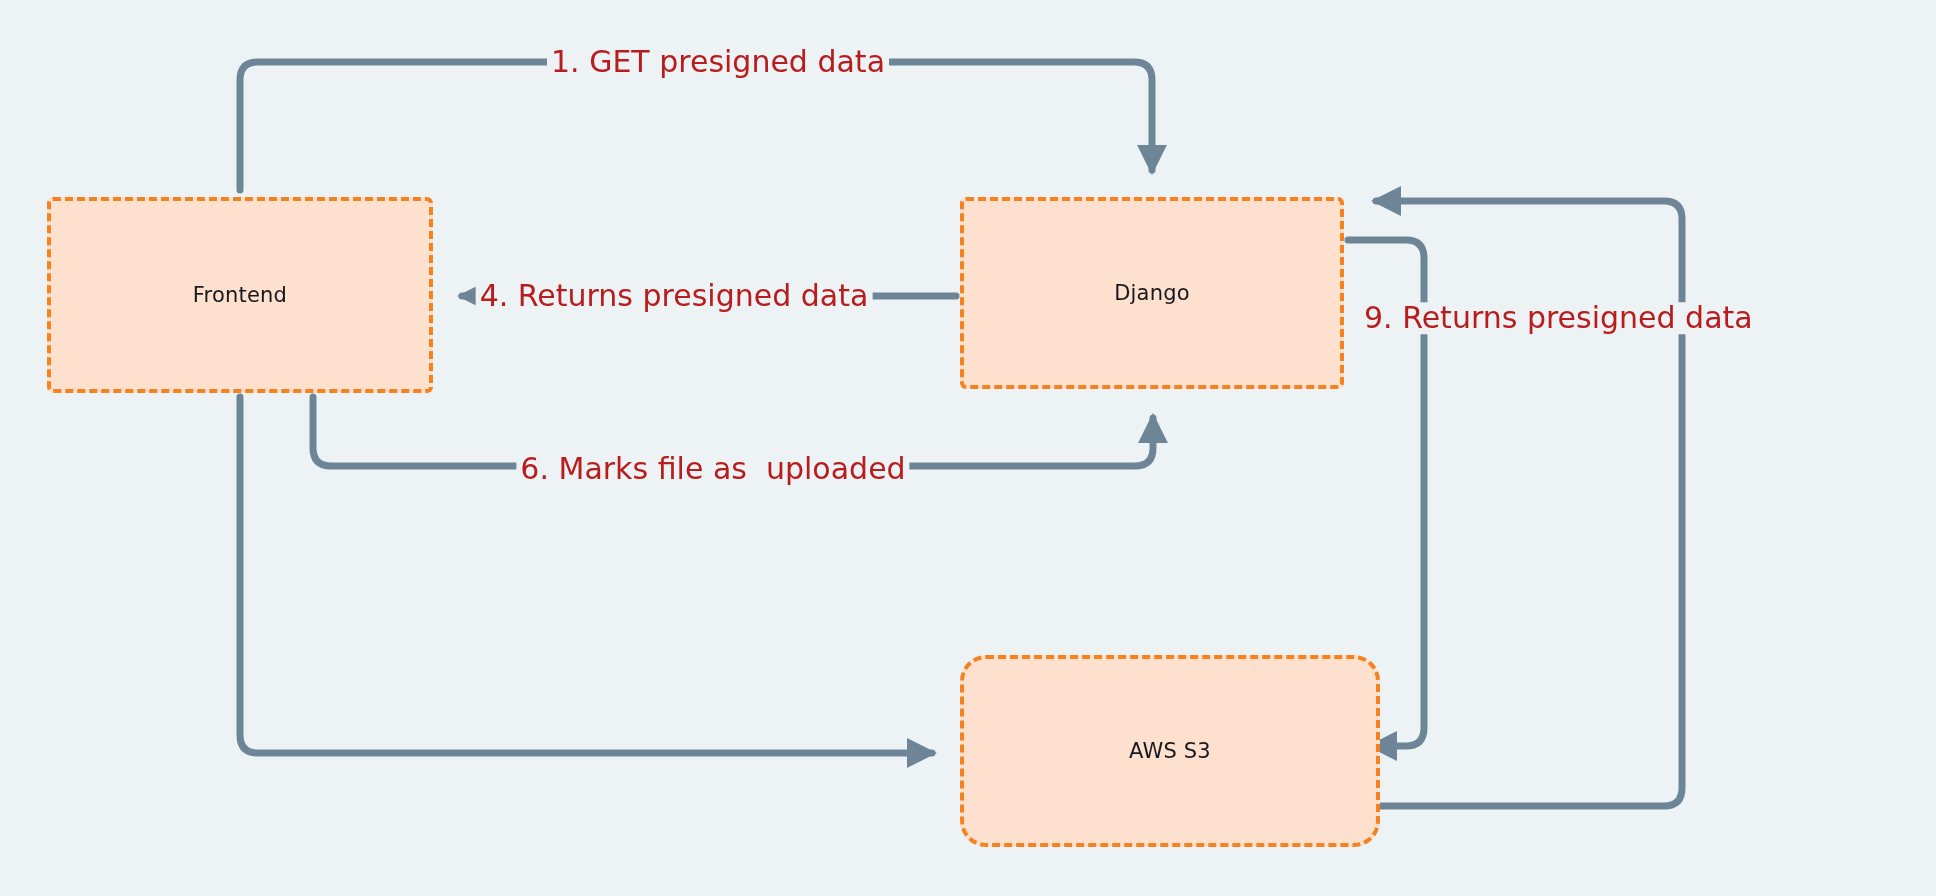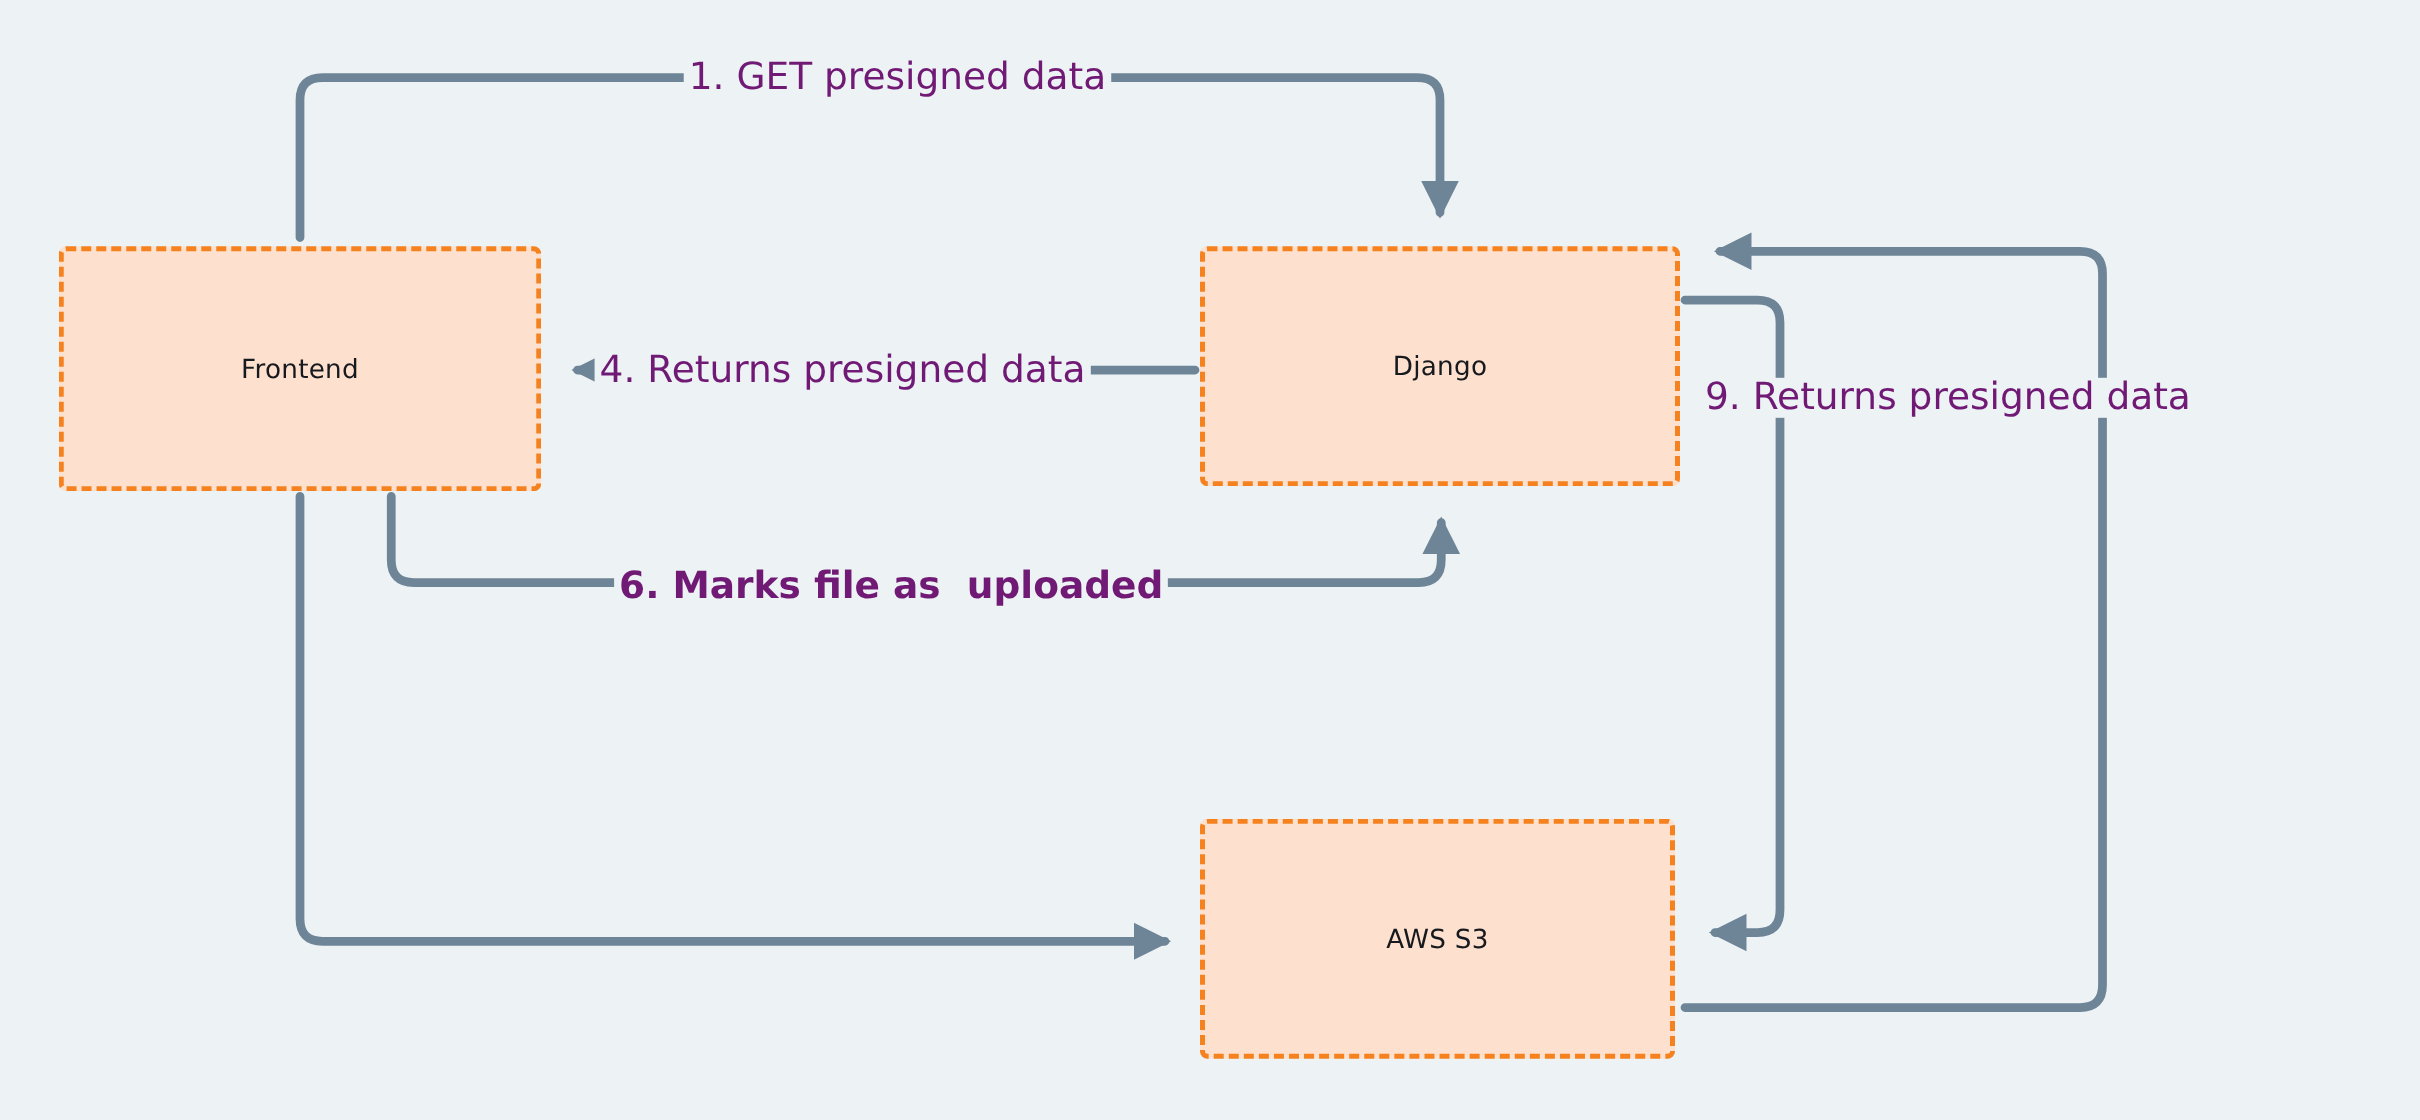"1. GET presigned data" .edge-label { color: #701a75 -> #b91c1c }
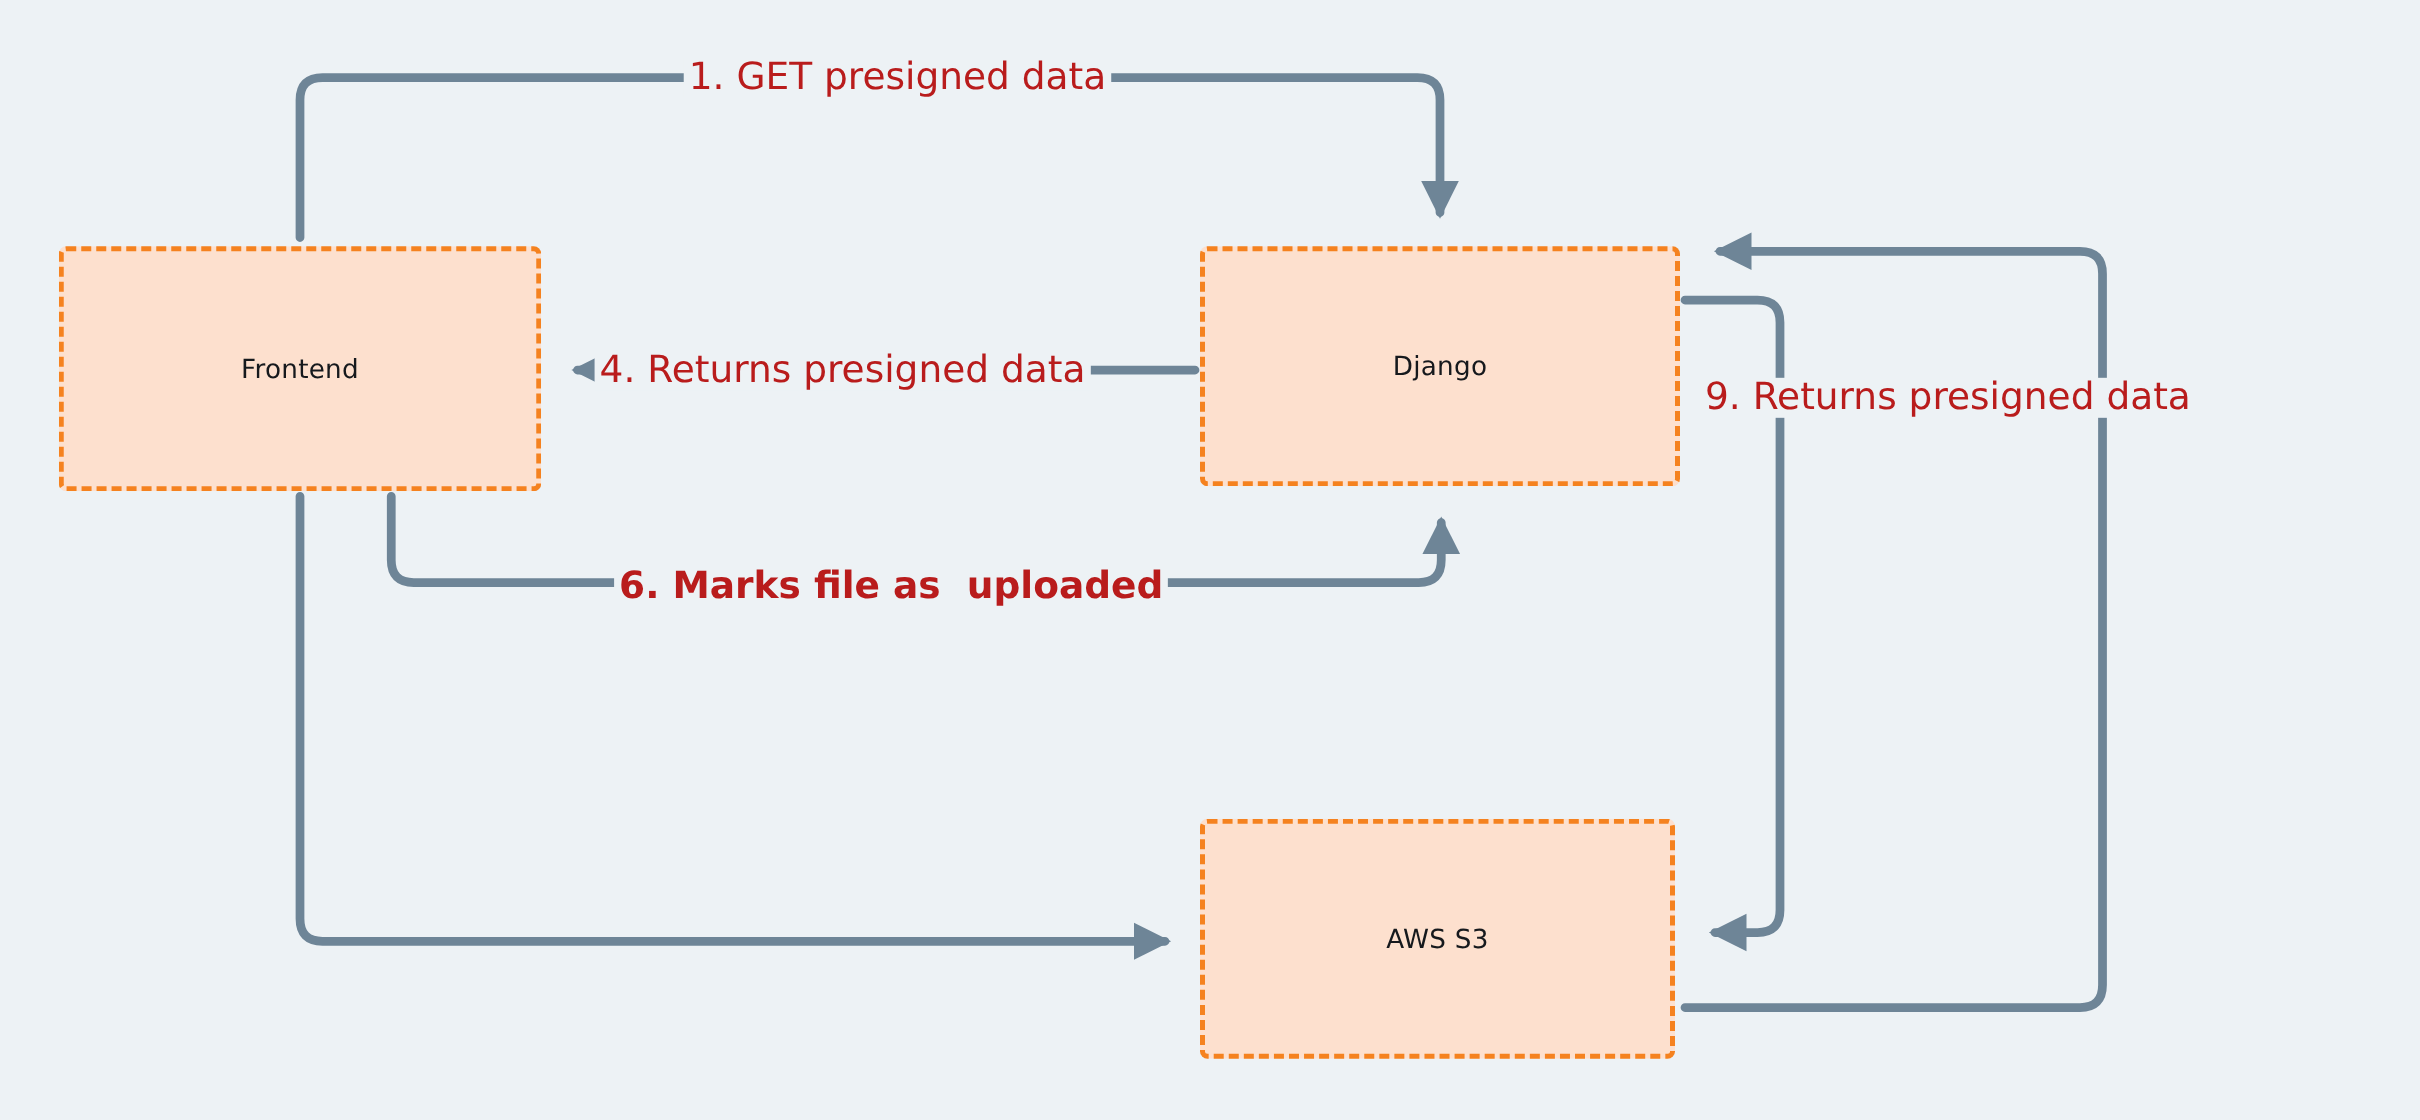"6. Marks file as uploaded" div.edge-label { font-weight: bold -> none }
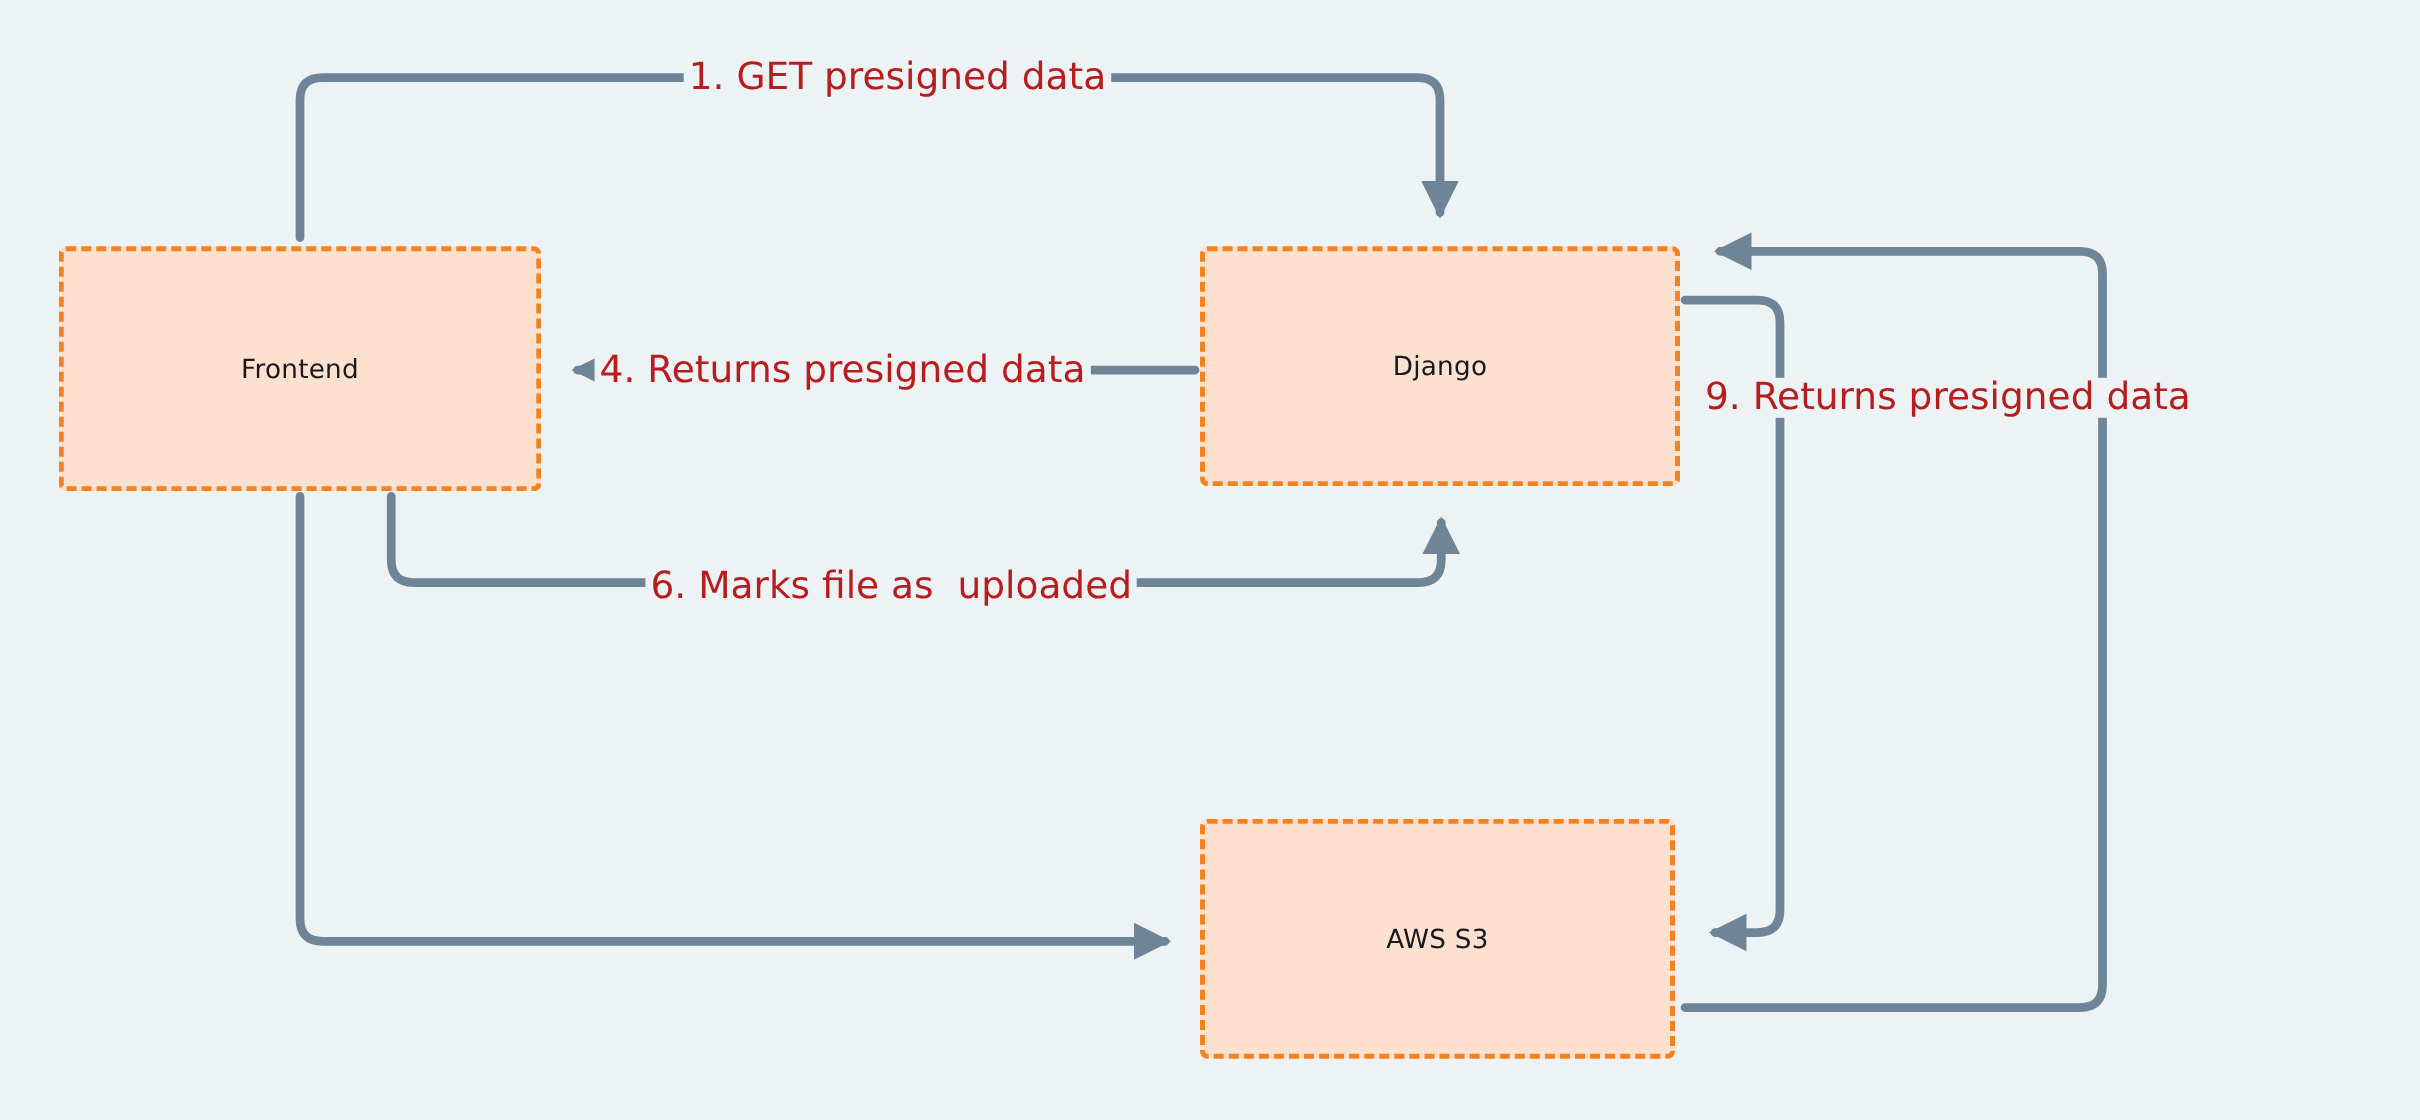"AWS S3" div.node { border-radius: none -> 26px; width: 380px -> 420px }
